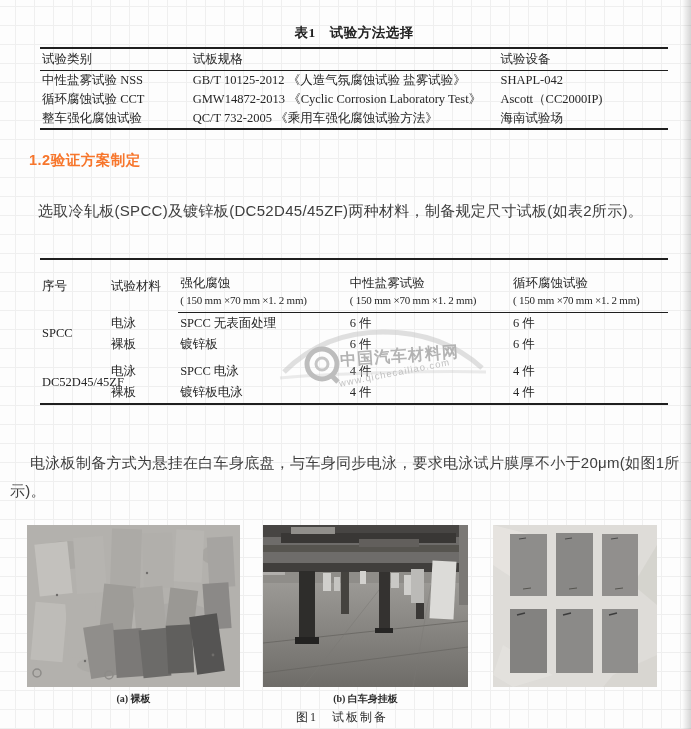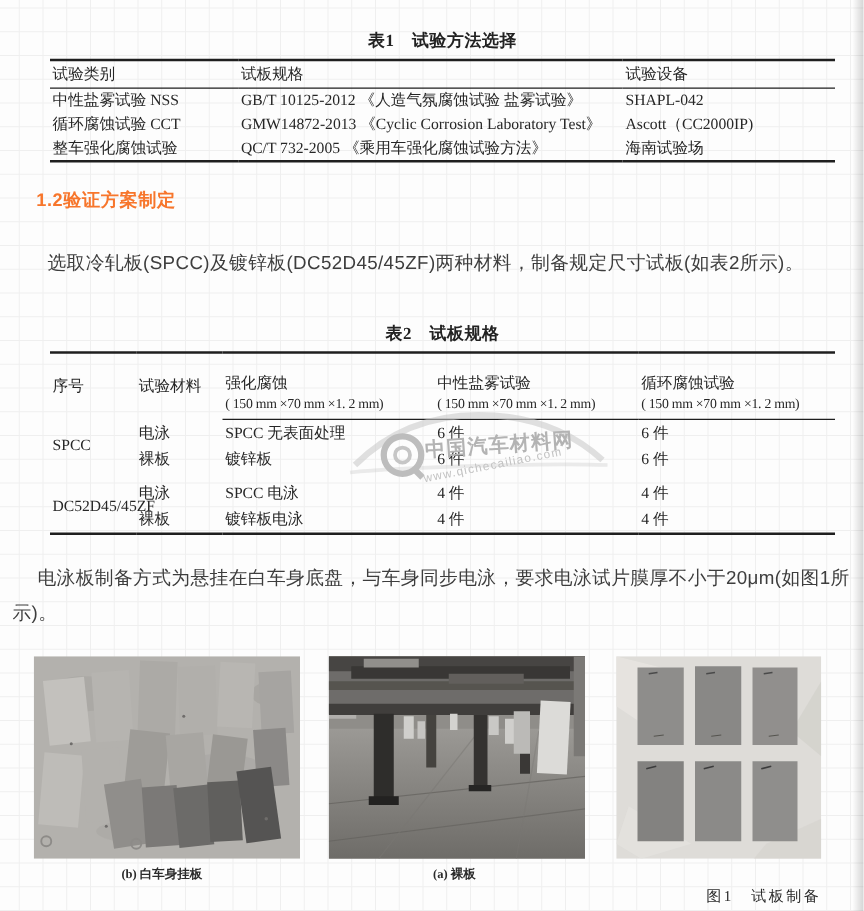"表2 试板规格" div.tbl-title { html: <div>表2 试板规格</div> -> none }
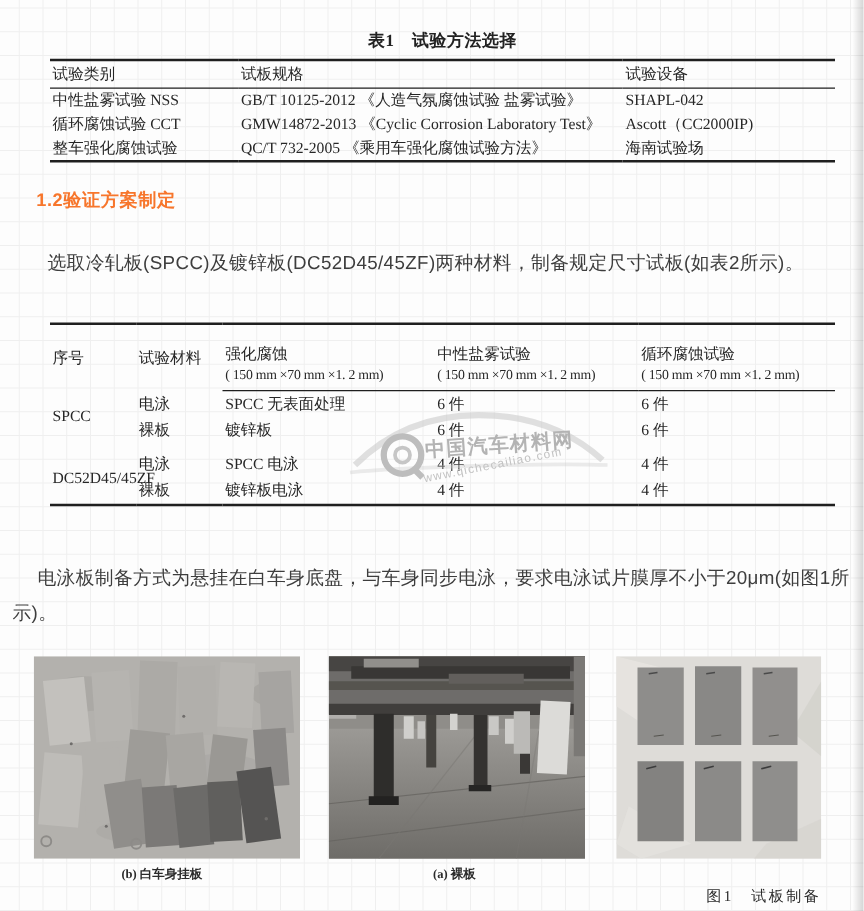"(b) 白车身挂板" div.sc { order: before "(a) 裸板" -> after "(a) 裸板" }
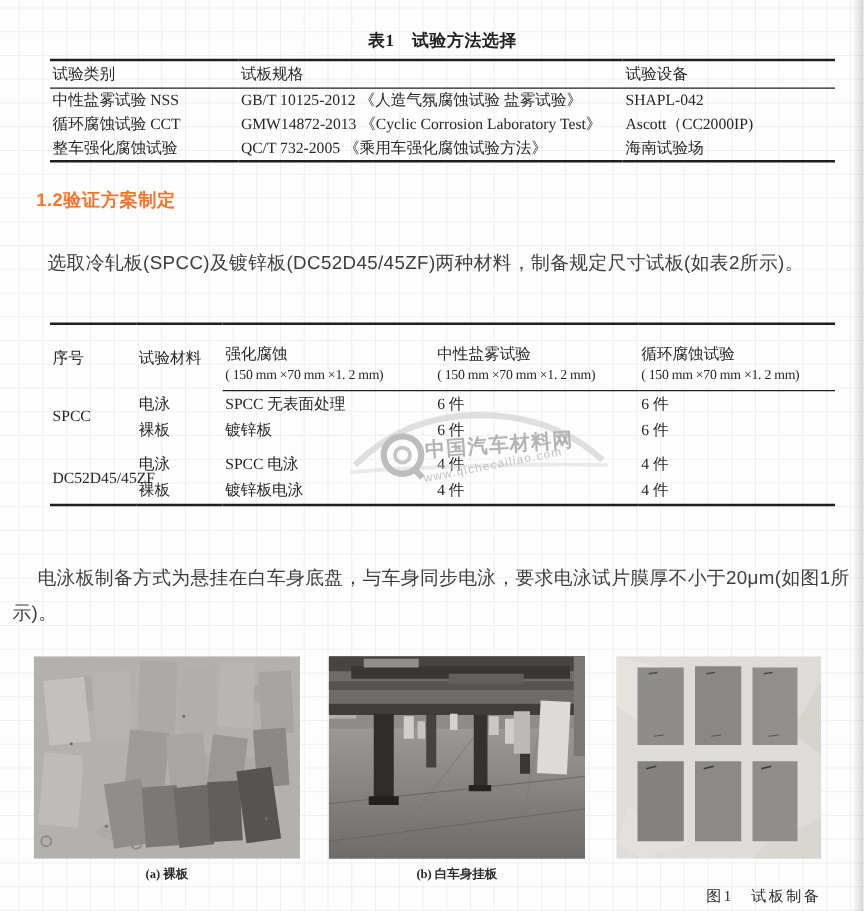"图1 试板制备" .fig-caption { text-align: right -> center }
